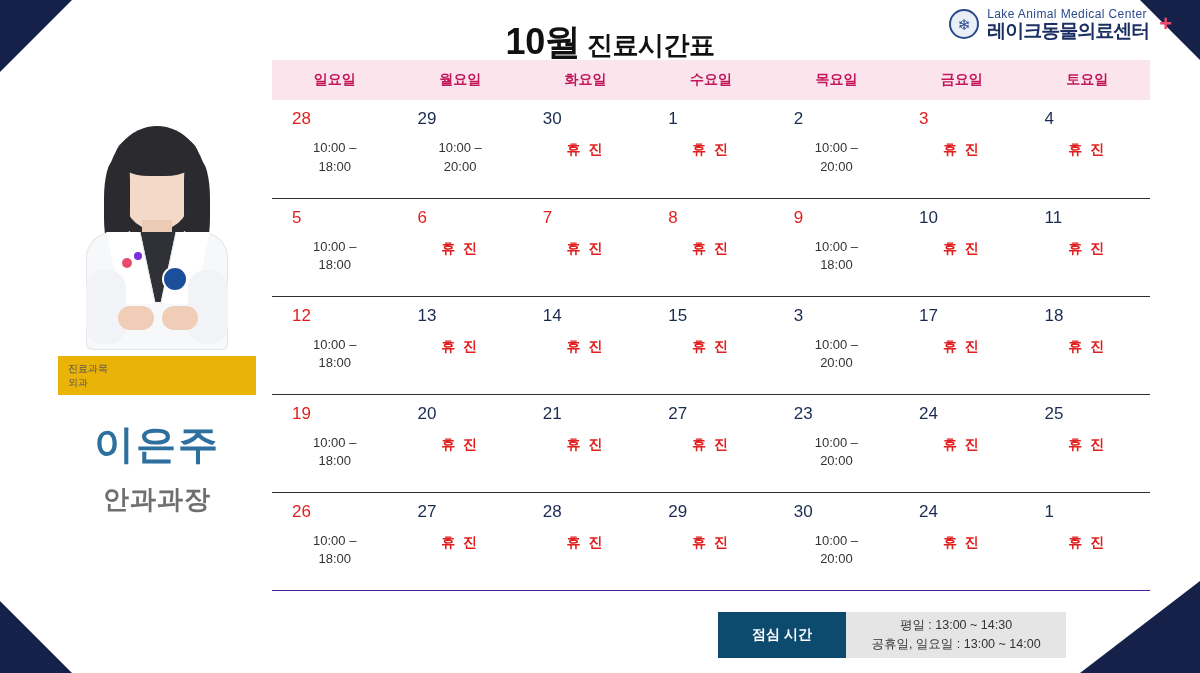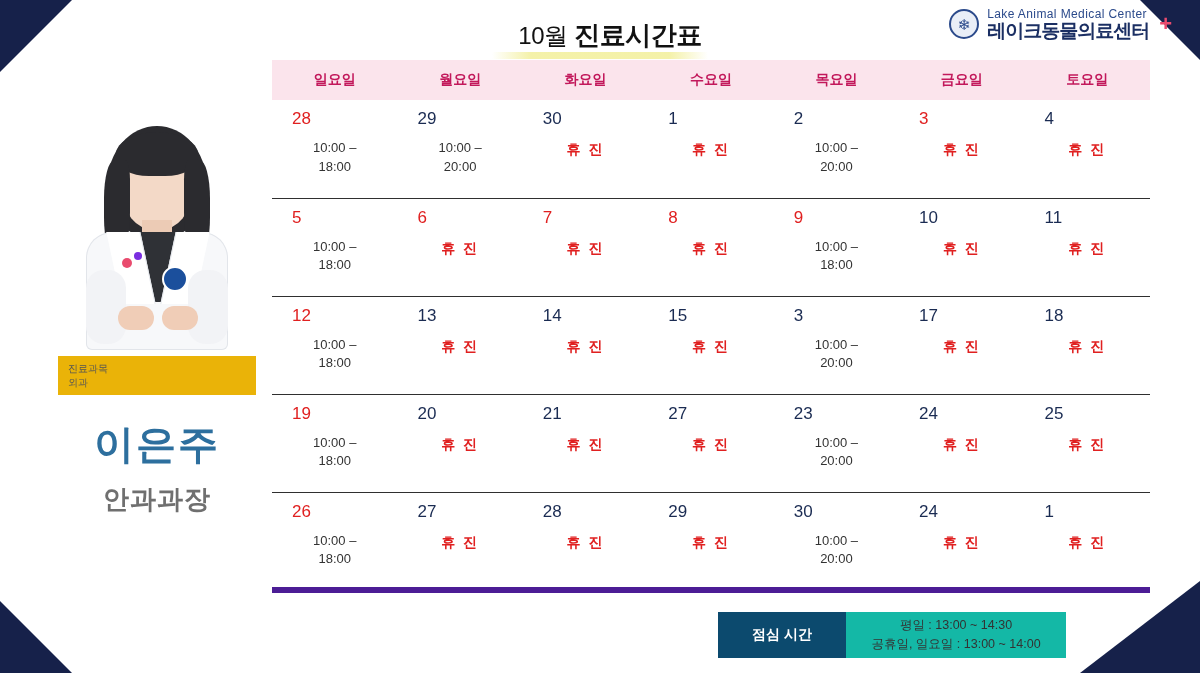"10월" .title .month { font-size: 24px -> 36px; font-weight: 400 -> 700 }
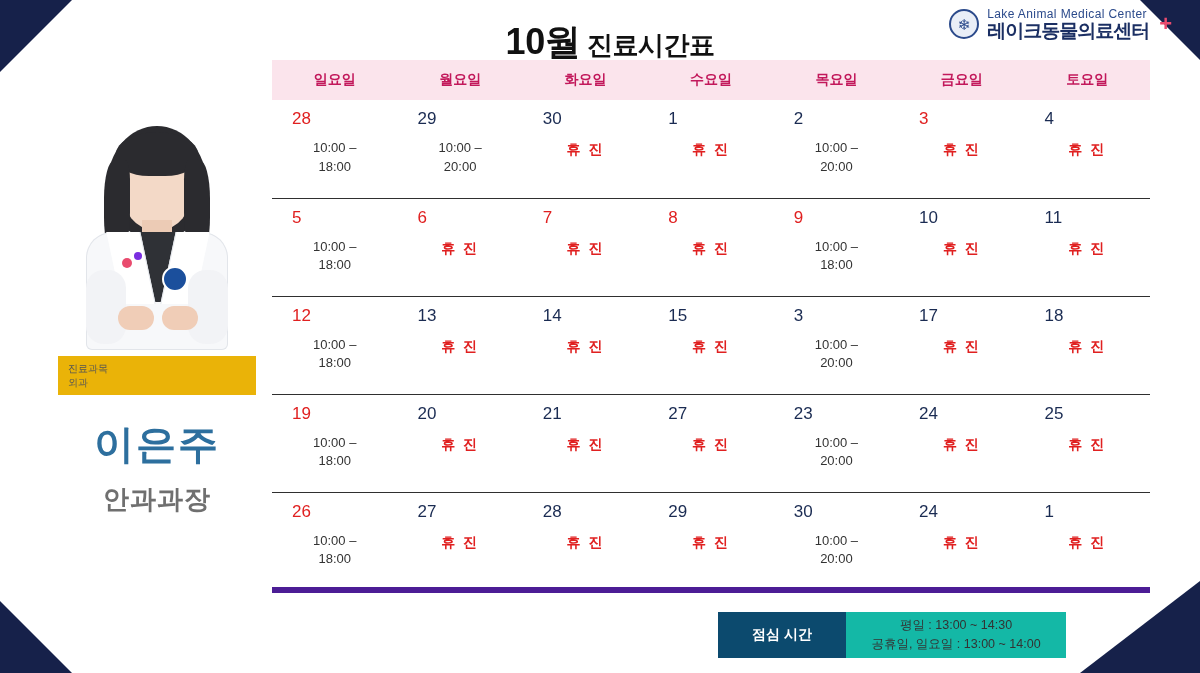"26" .cal tr:last-child td { border-bottom: 6px solid #4c1d95 -> 1px solid #4c1d95 }
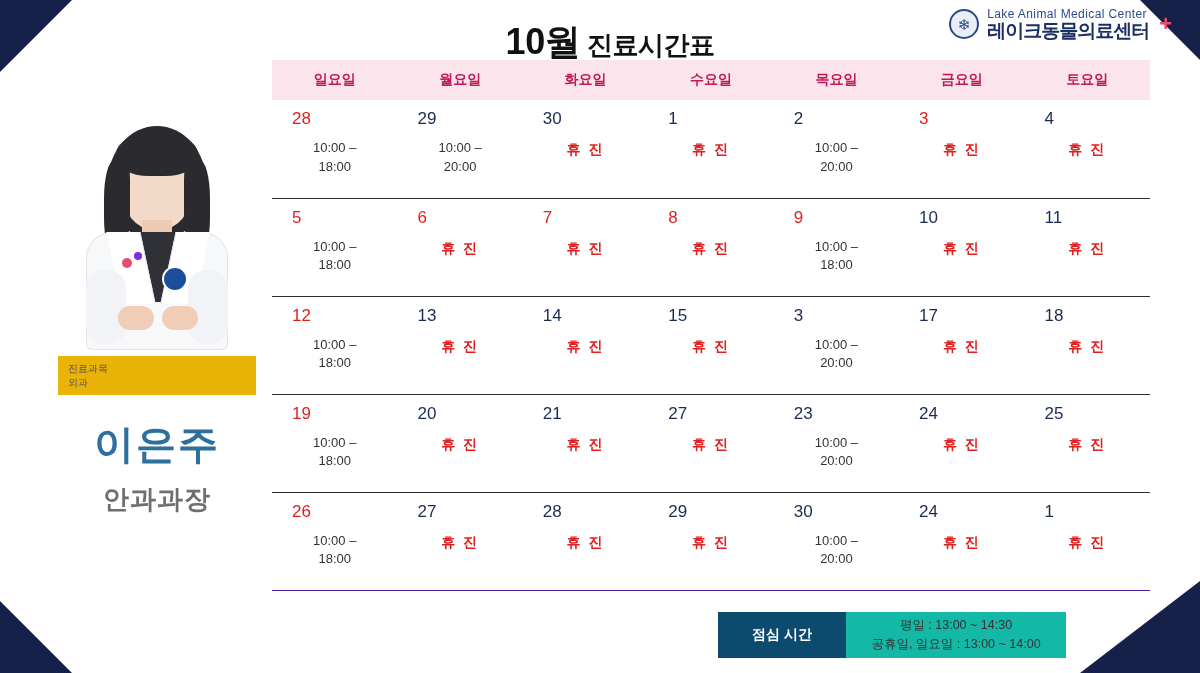"평일 : 13:00 ~ 14:30" .lunch-info { background: #14b8a6 -> #e5e5e5 }
